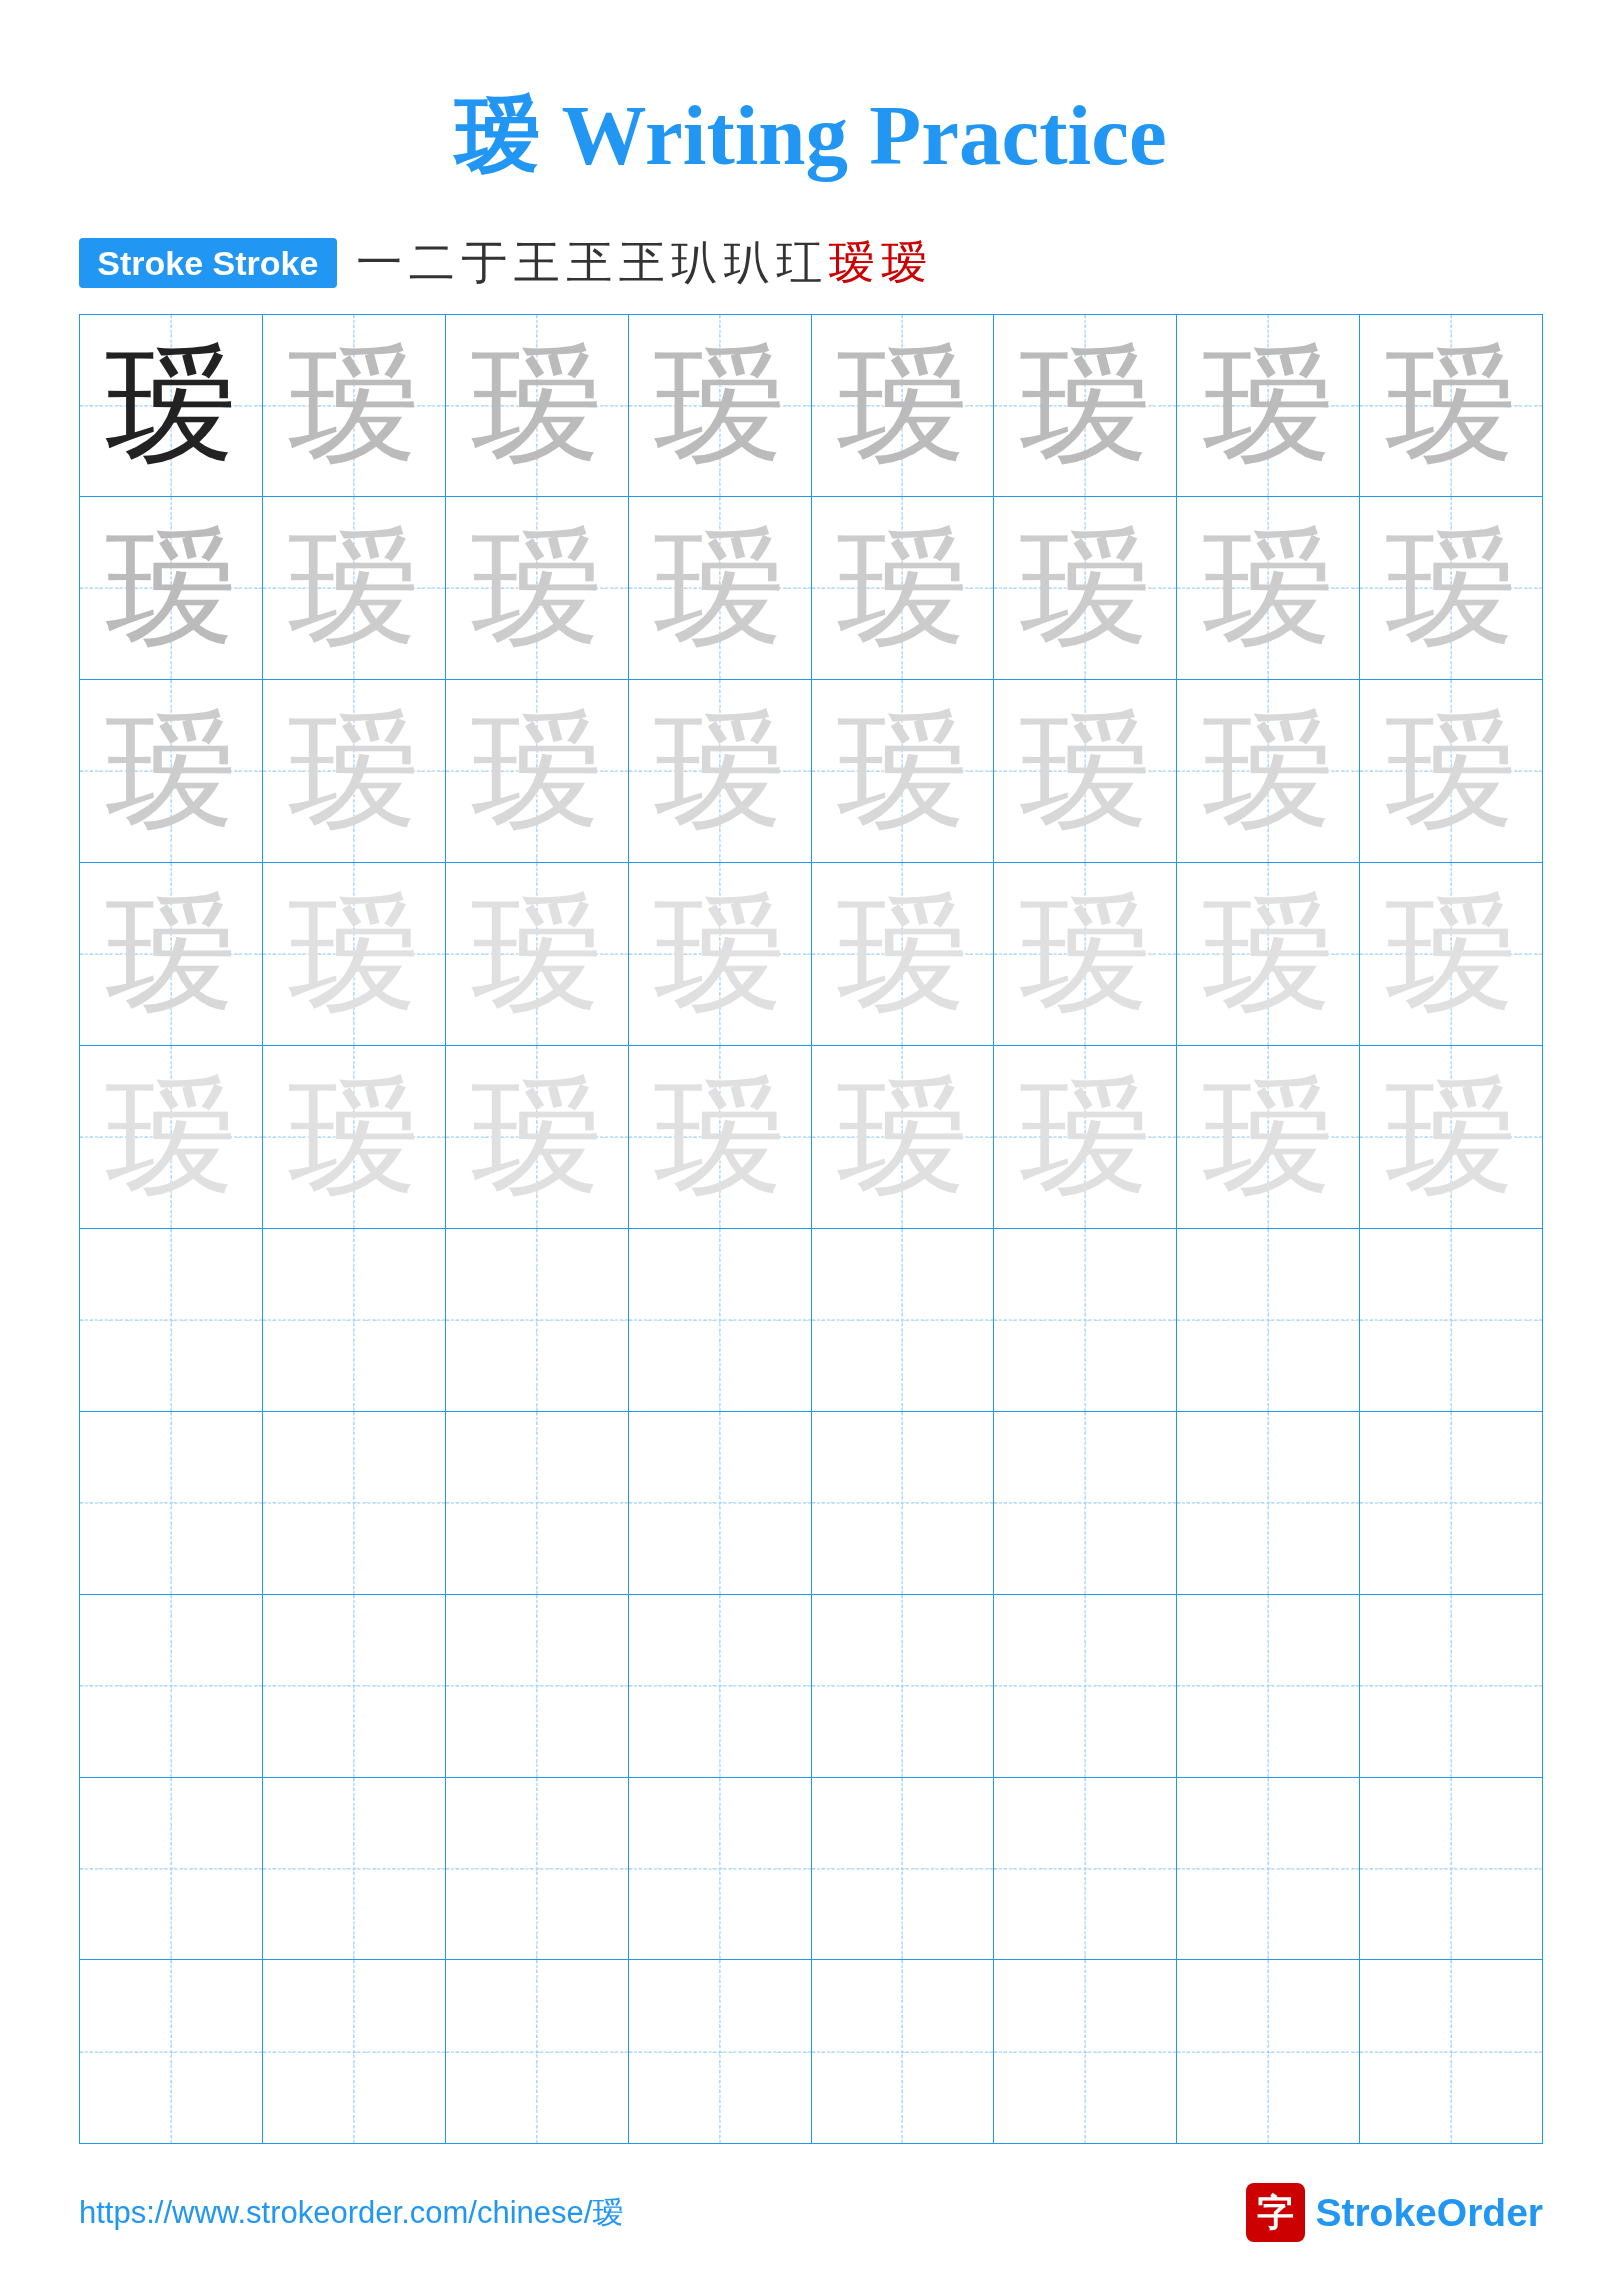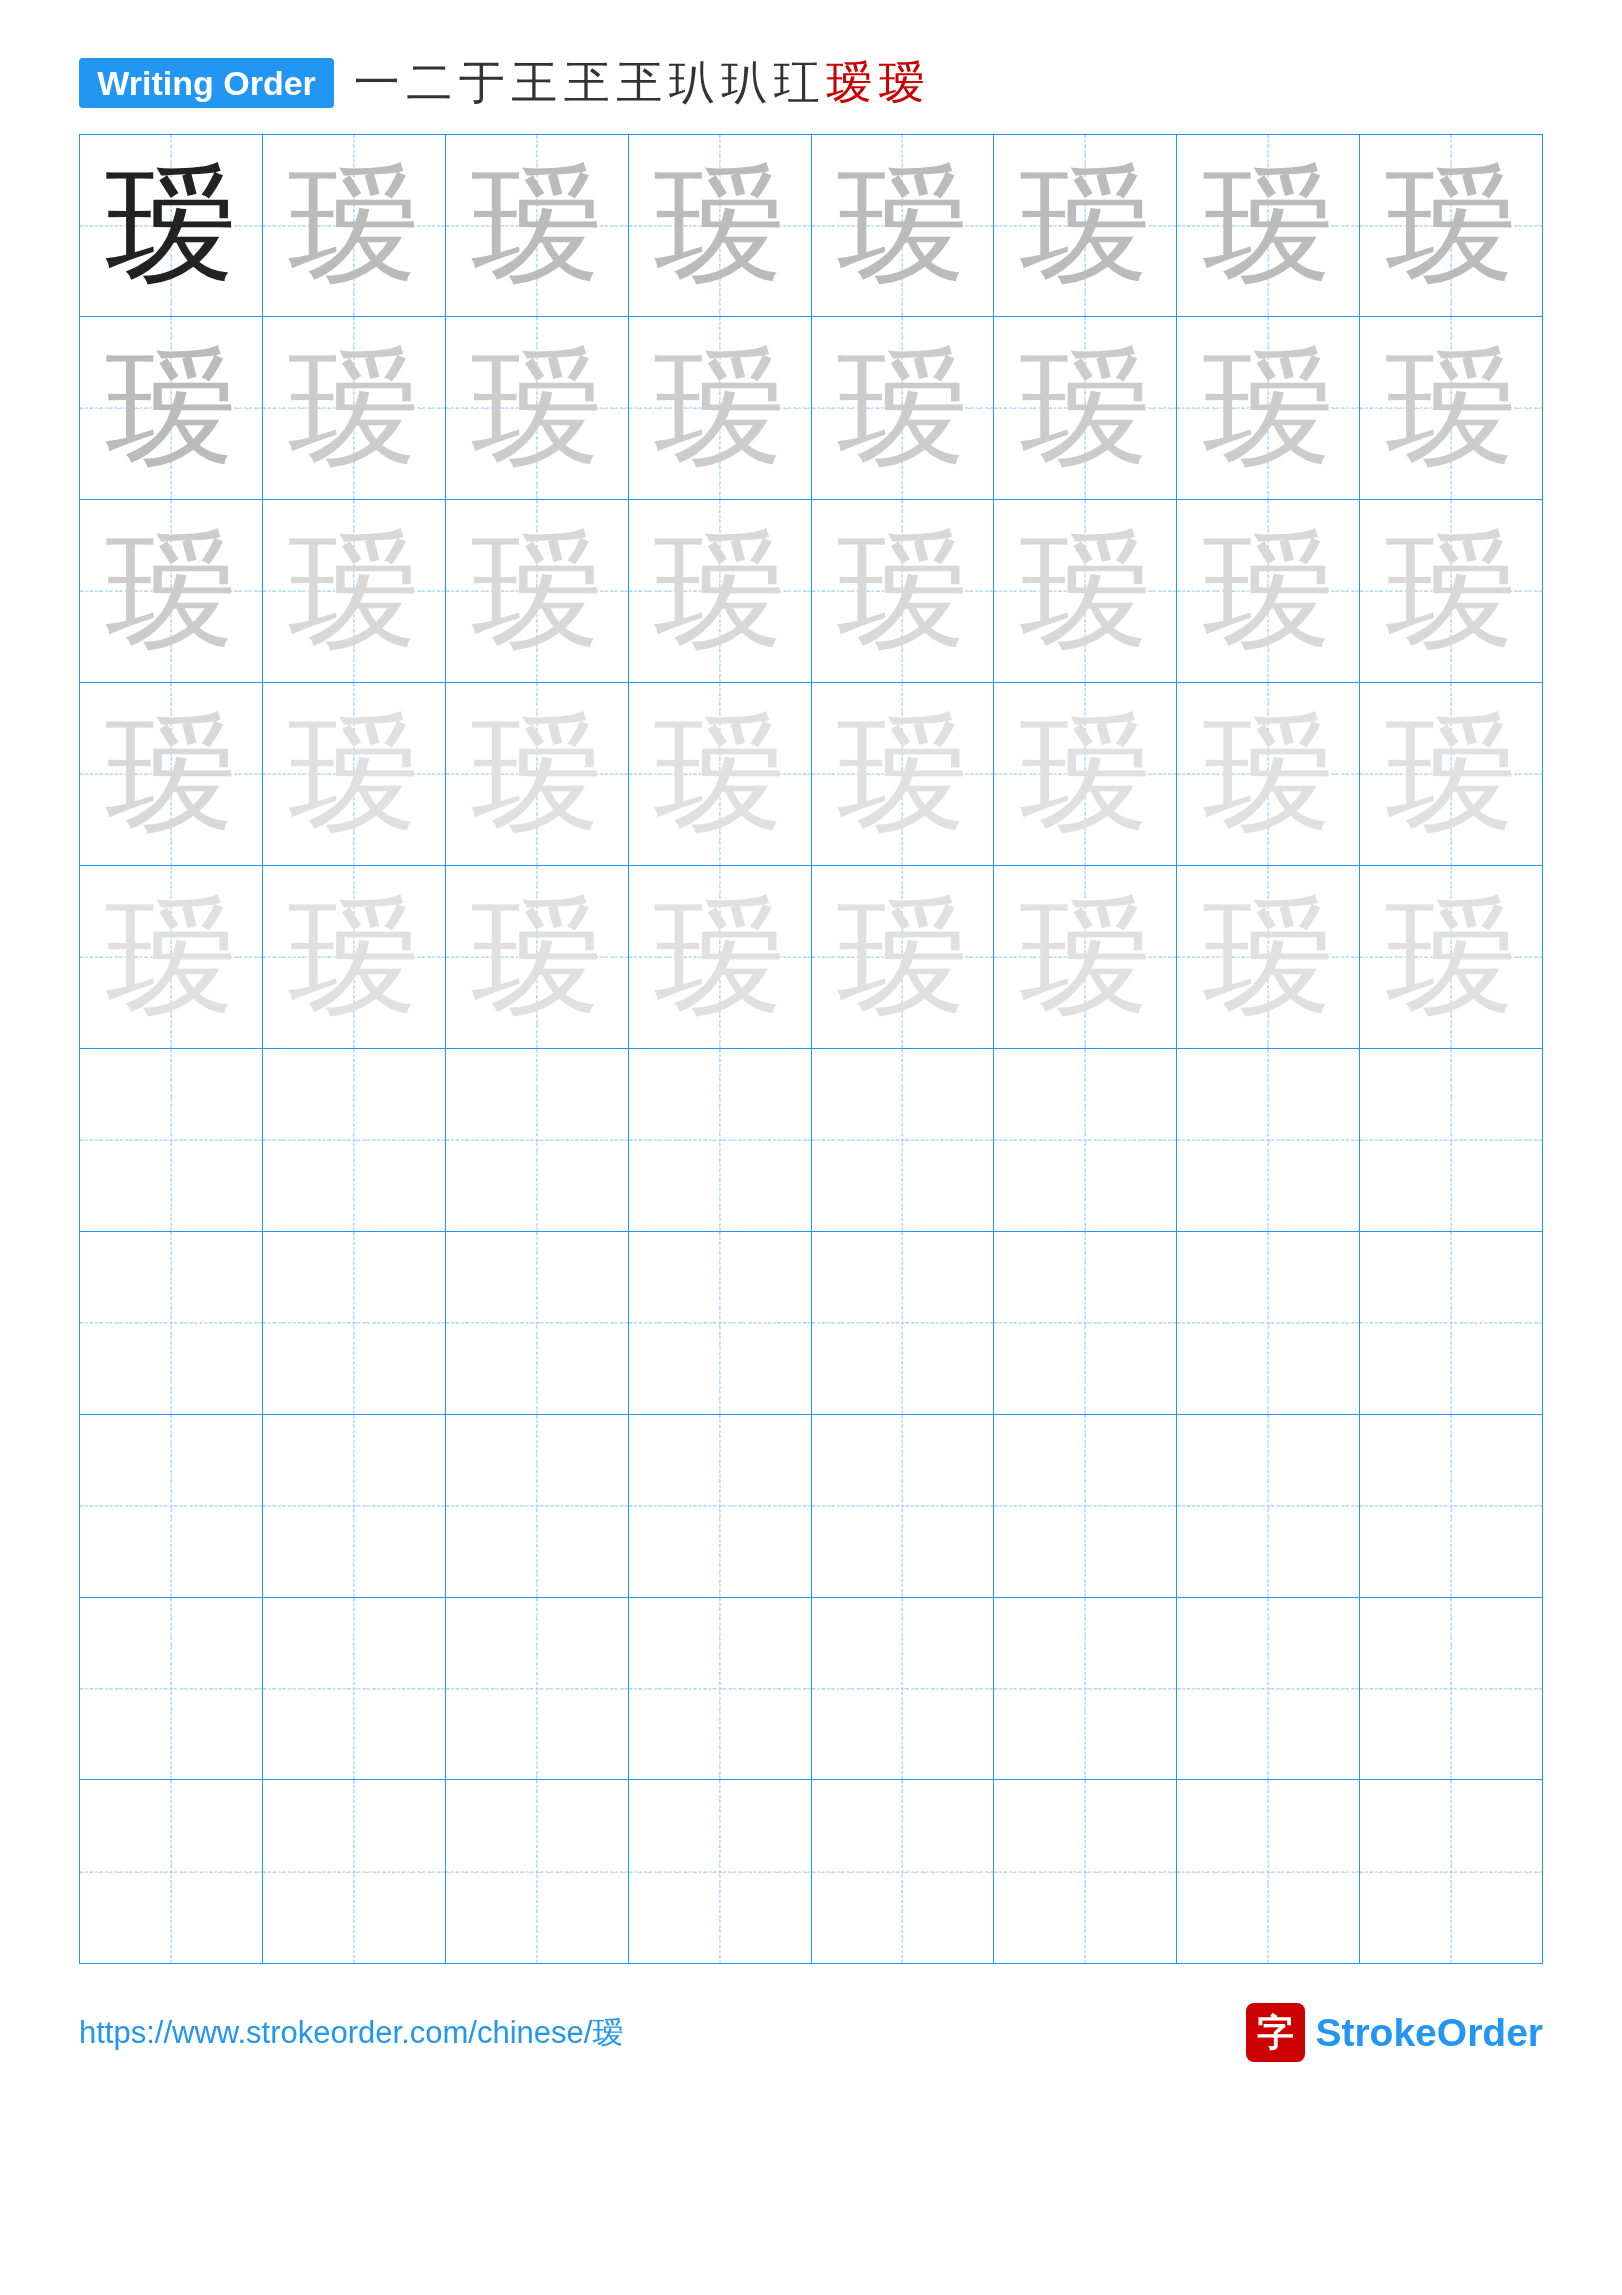"瑷 Writing Practice" h1.title { html: none -> <h1> <span>瑷</span><span> Writing Practice</span> </h1> }
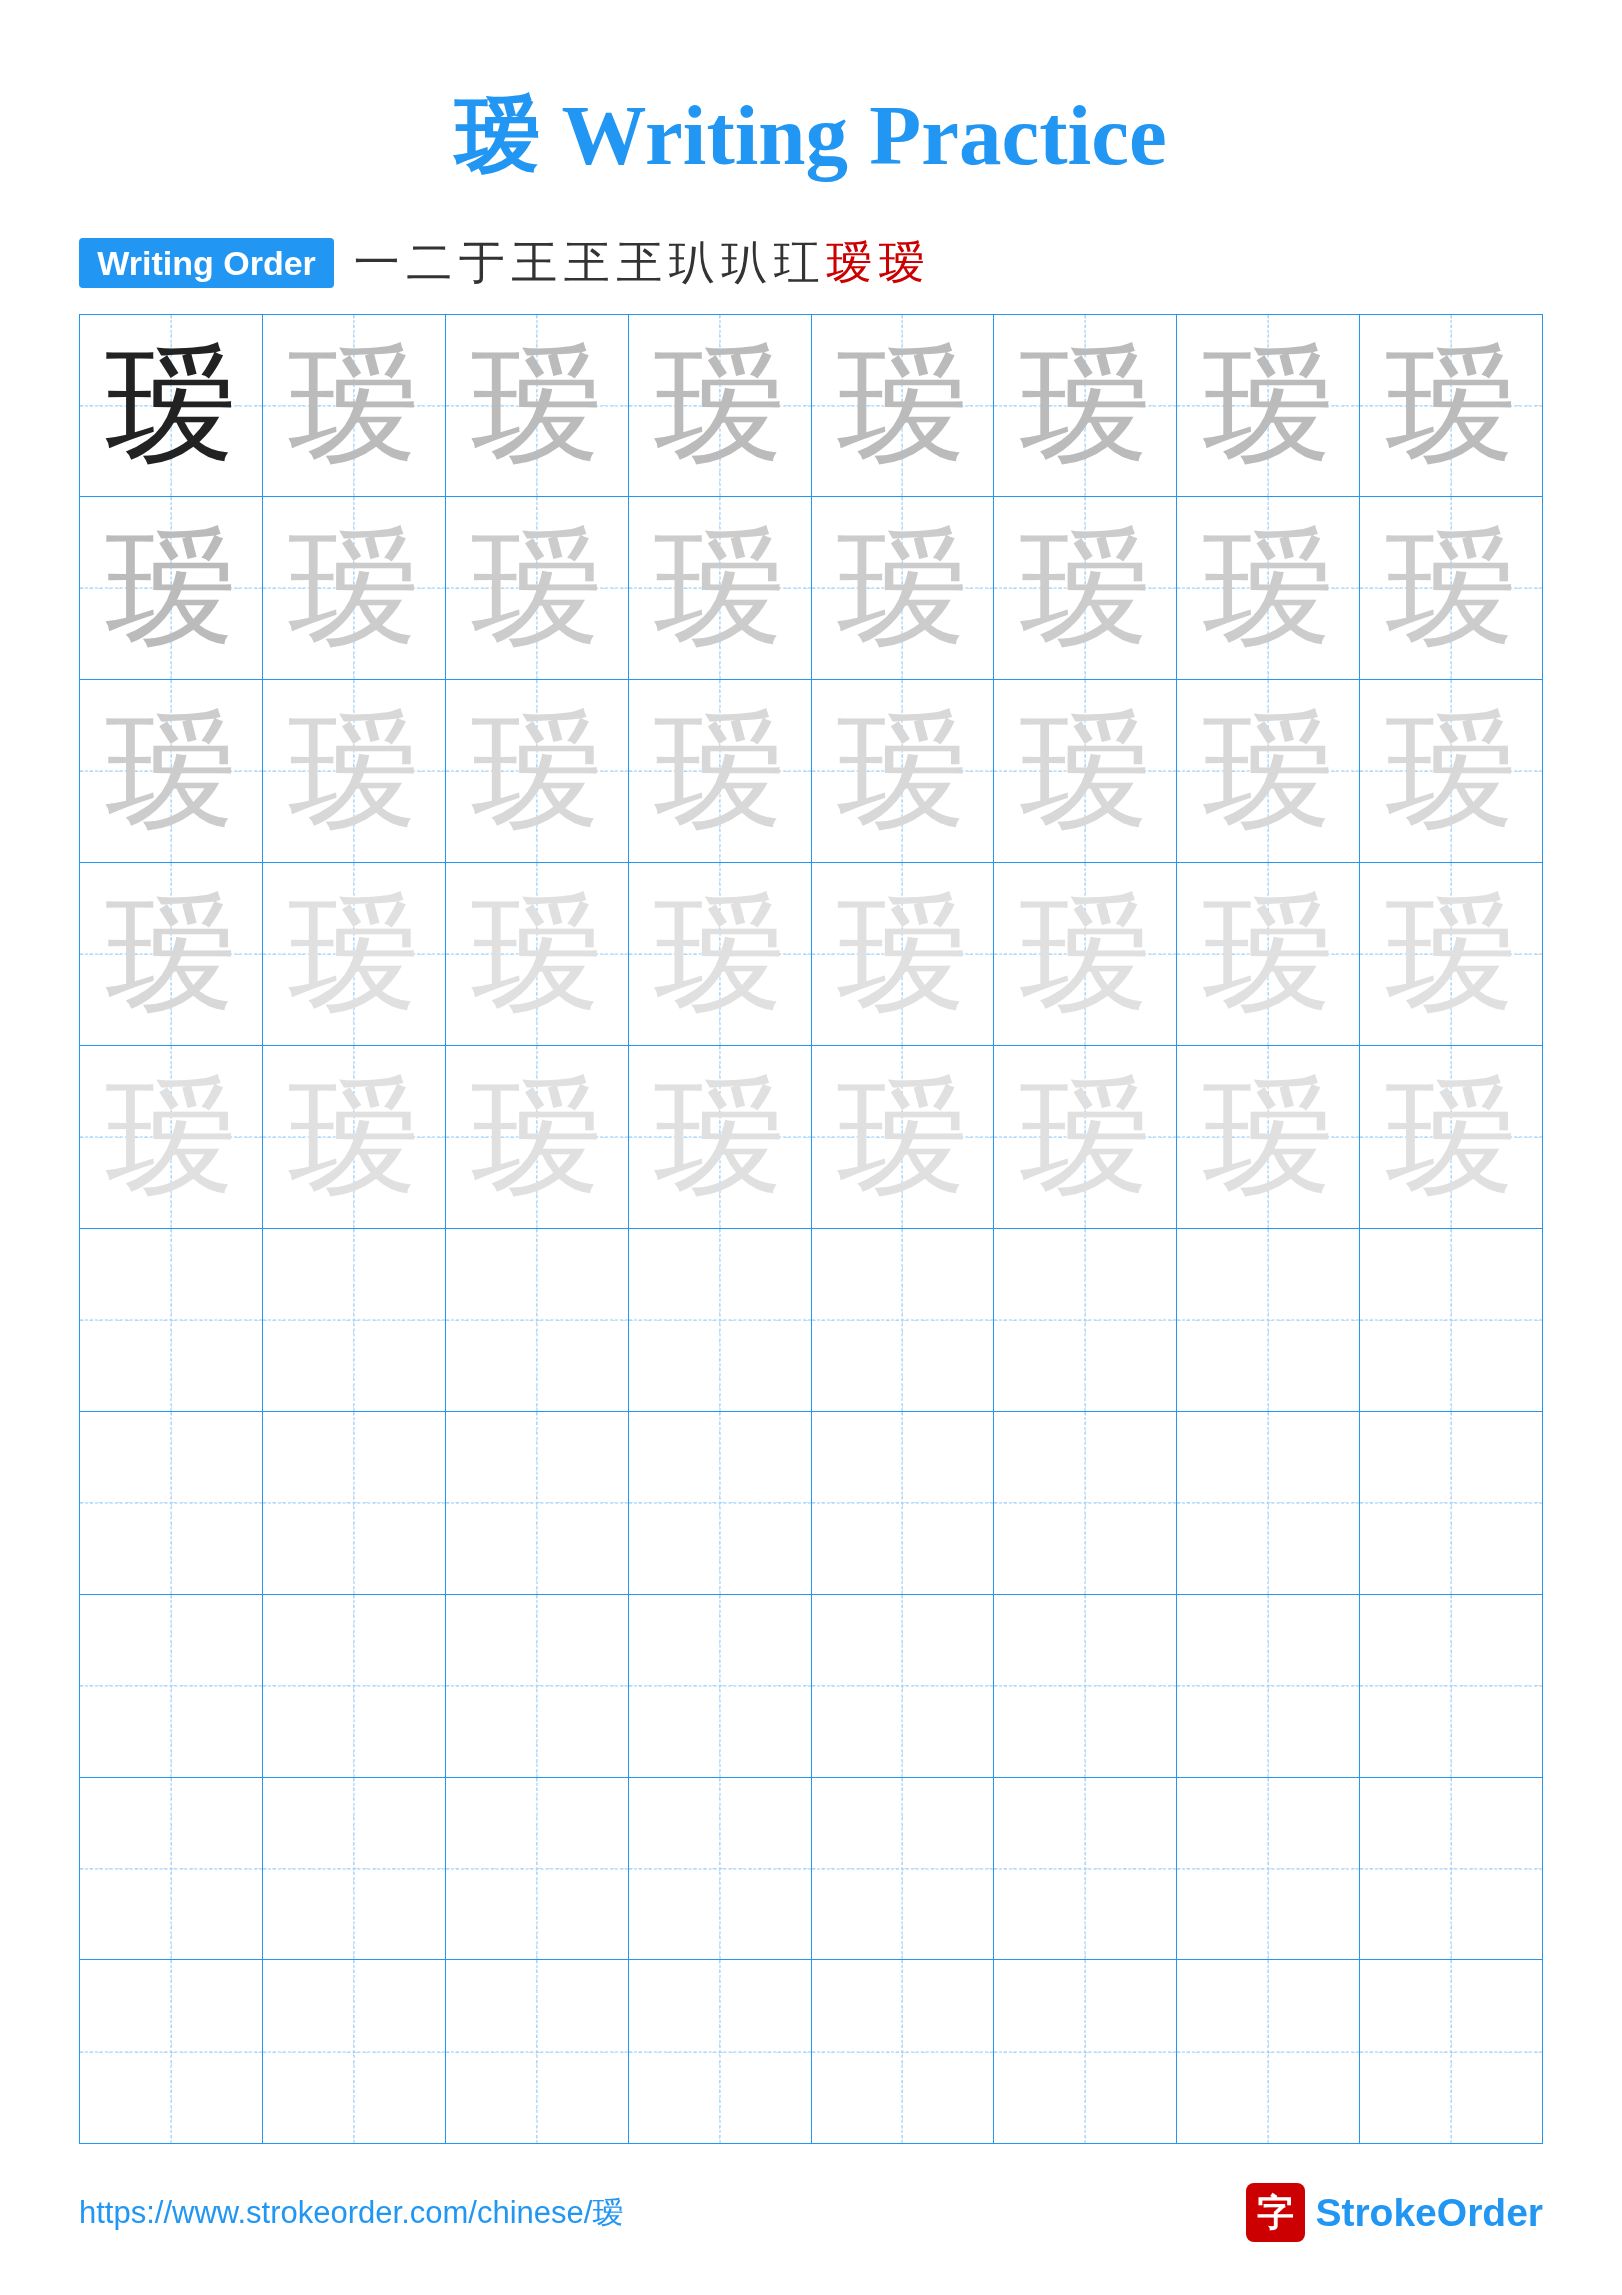"Writing Order" div.stroke-order-badge { text: Writing Order -> Stroke Stroke }
